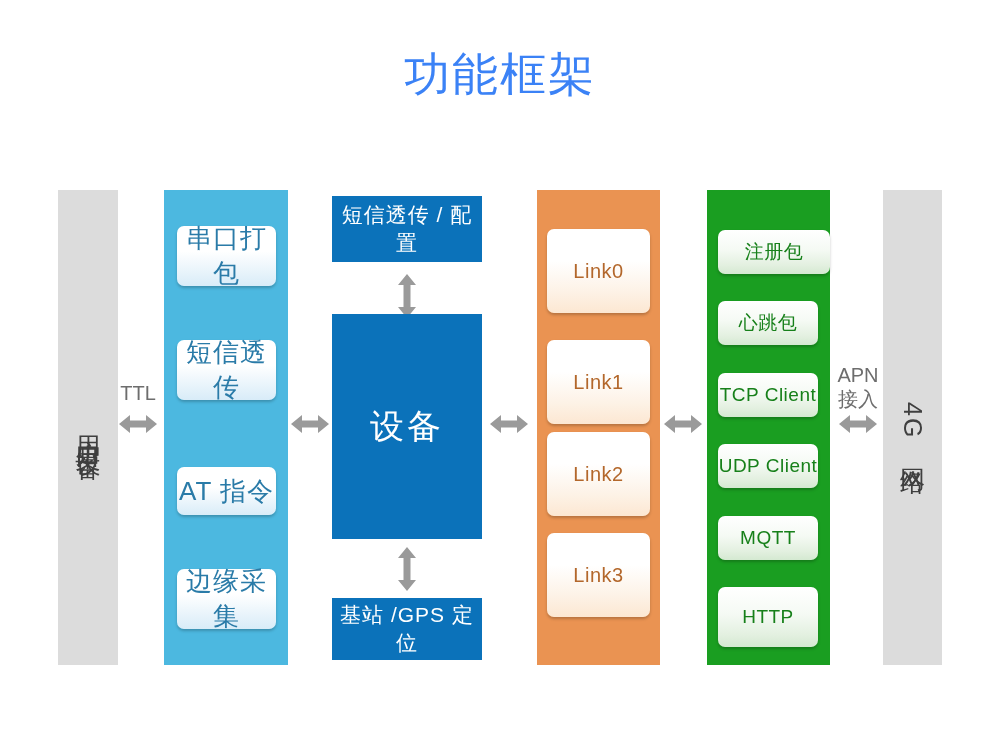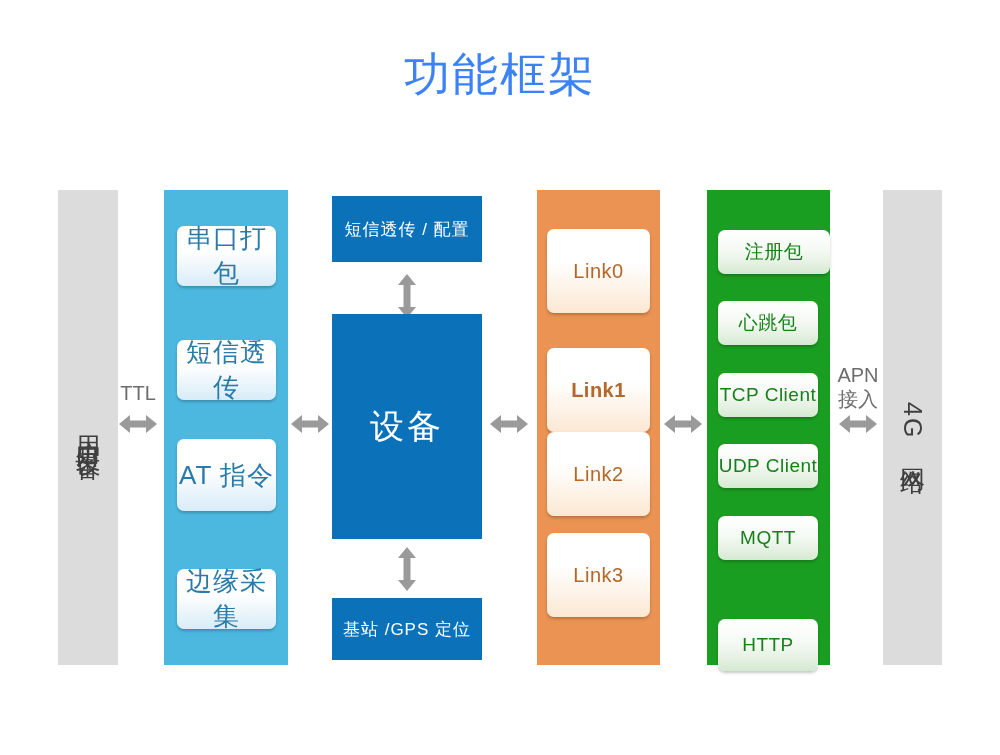"短信透传 / 配置" .boxblue.small { font-size: 17px -> 21px }
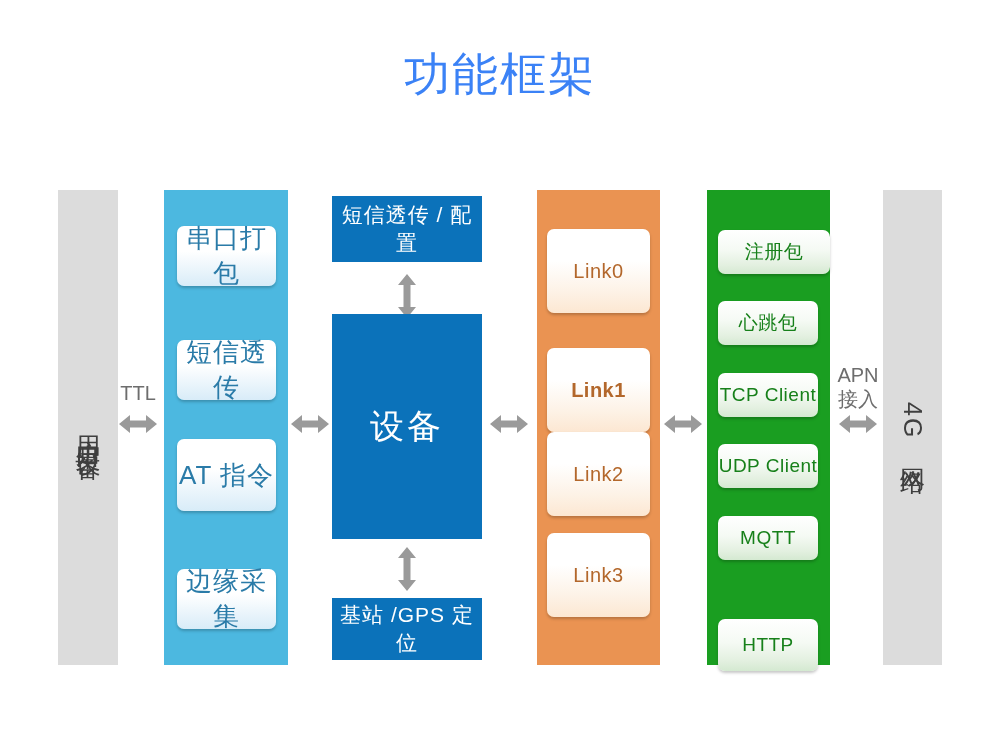"Link1" div.chip { font-weight: bold -> none; top: 348px -> 340px }
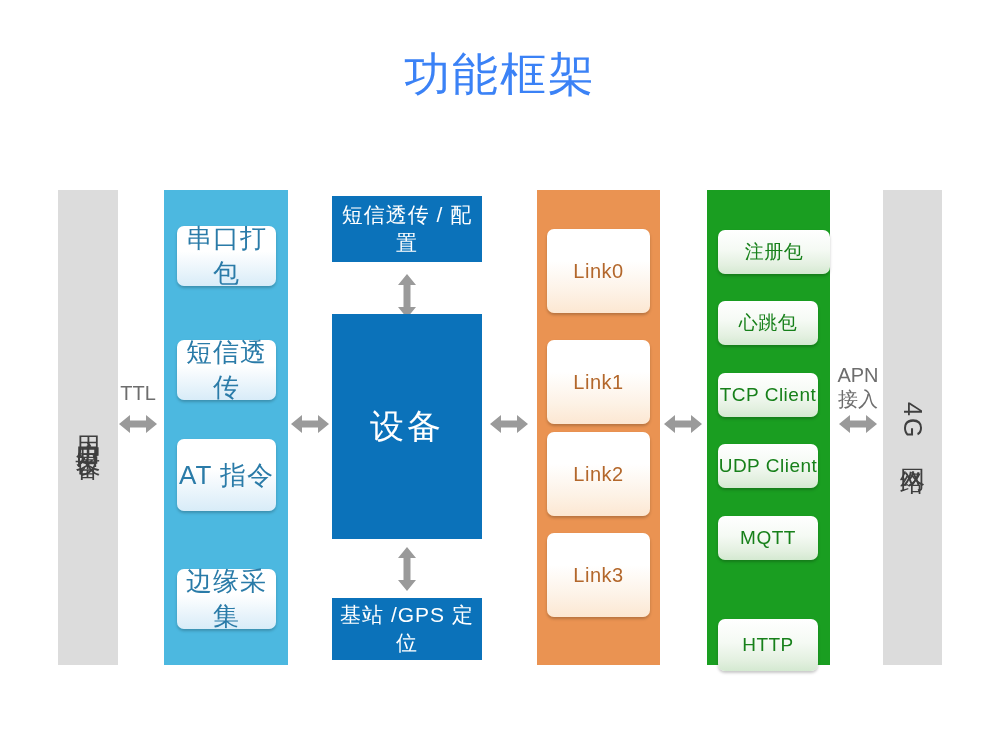"AT 指令" div.chip { height: 72px -> 48px; top: 439px -> 467px }
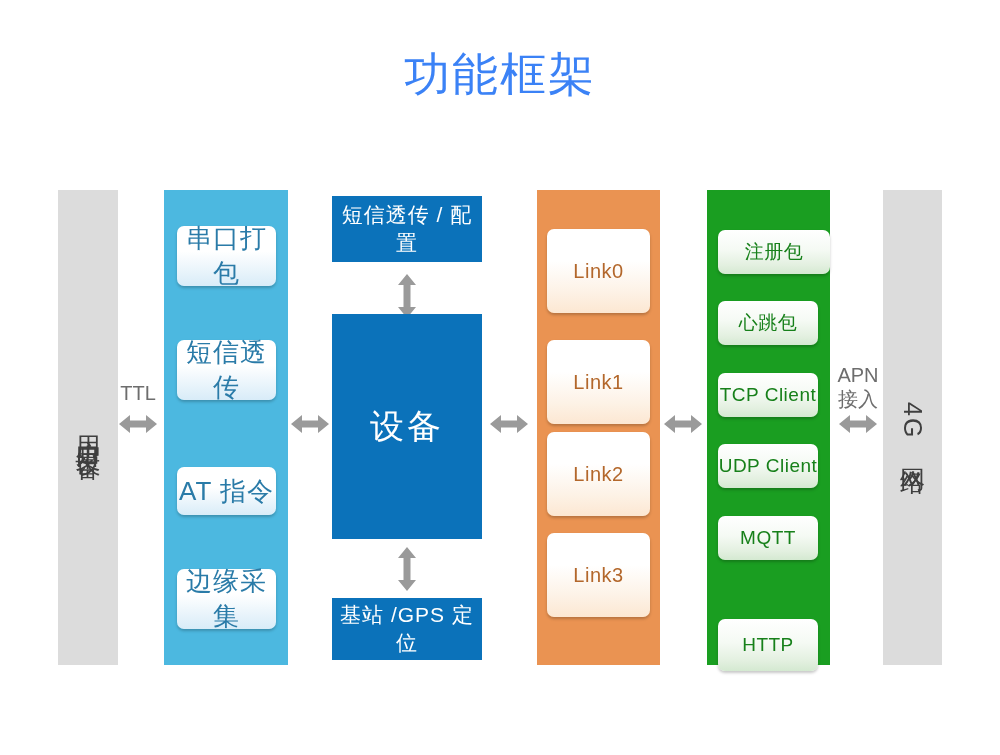"HTTP" div.chip { height: 52px -> 60px; margin-top: 32px -> none }
